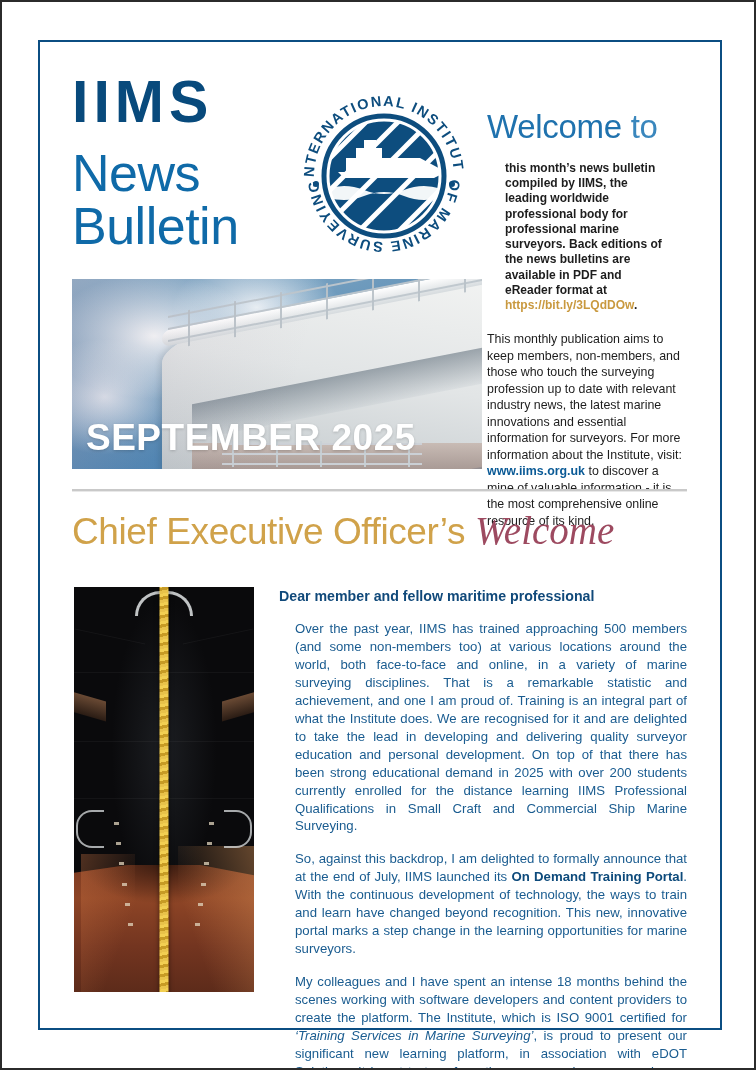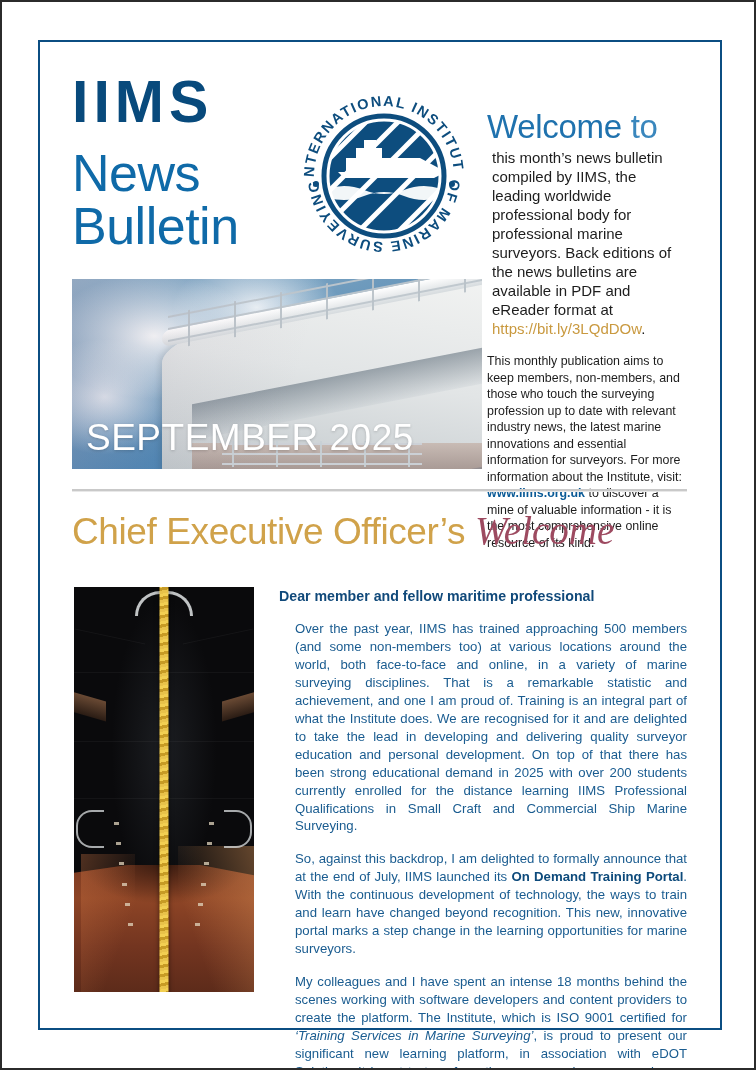"this month’s news bulletin compiled" .welcome-lede { font-size: 15px -> 12px; font-weight: normal -> bold; margin: 5px -> 18px }
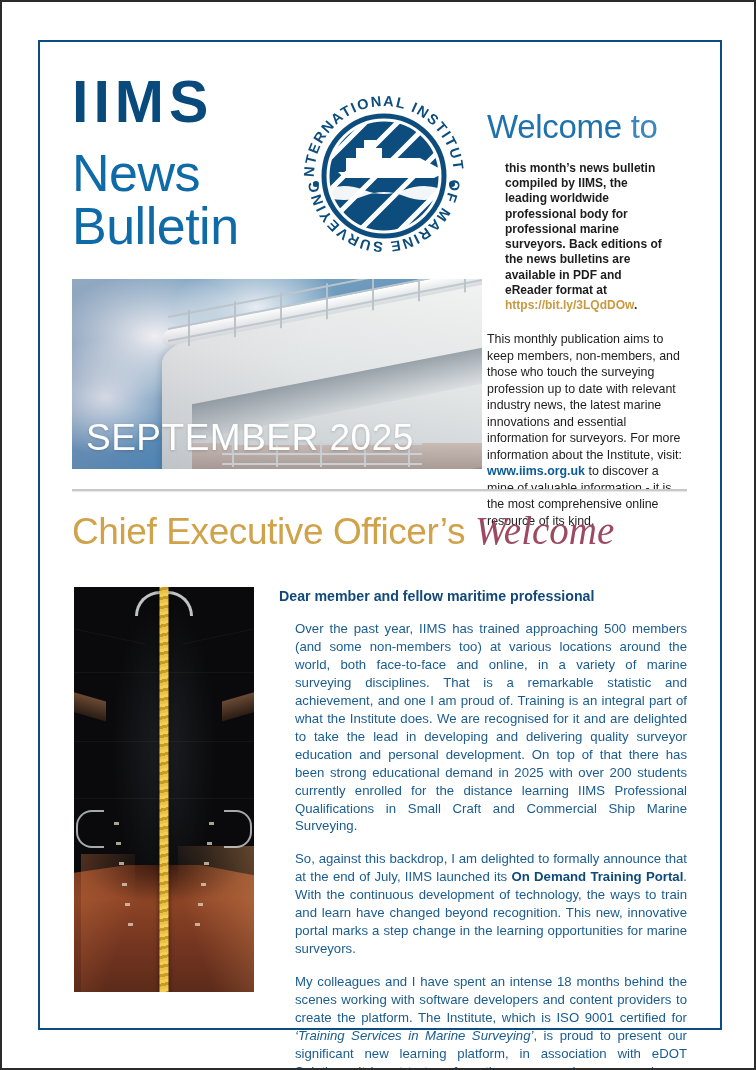"SEPTEMBER 2025" .cover-month { font-weight: normal -> bold }
